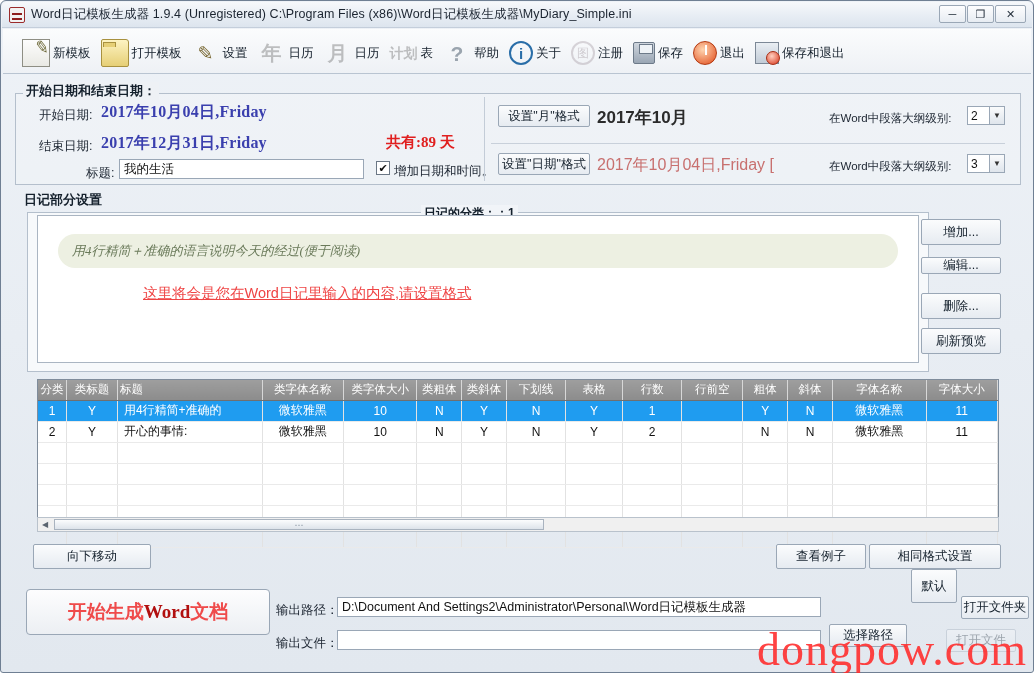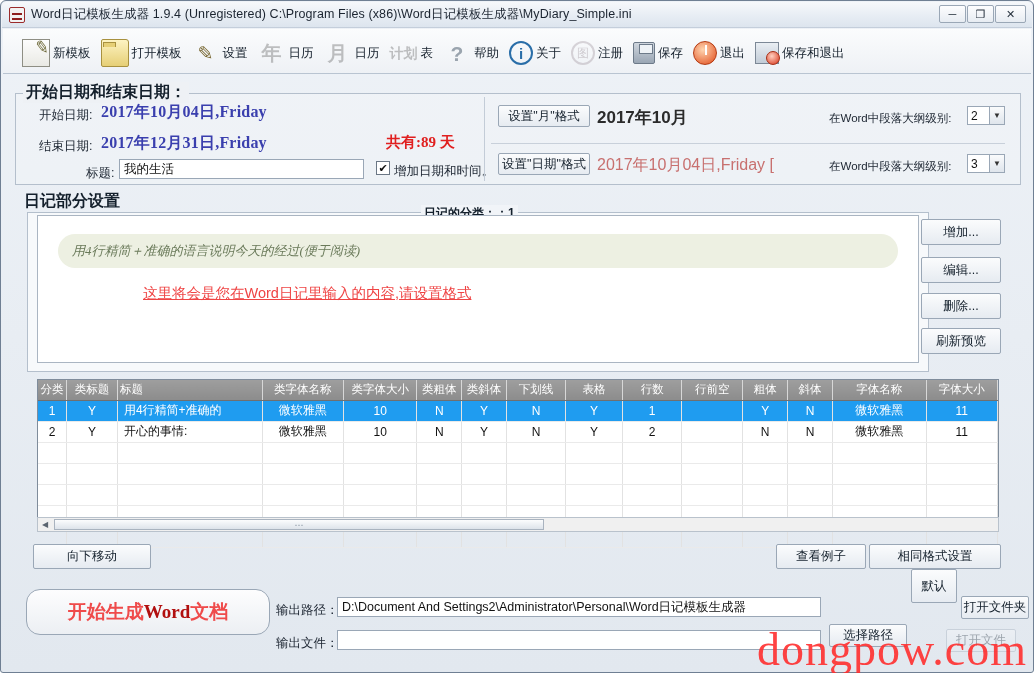"开始日期和结束日期：" .group-title { font-size: 16px -> 13px }
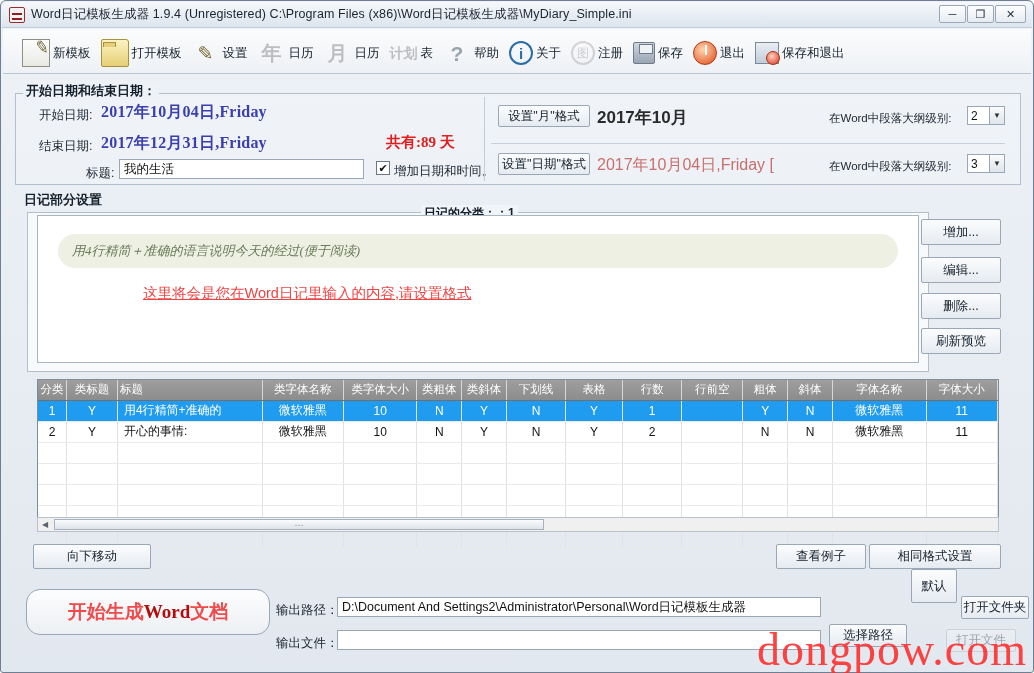"编辑..." div.btn { height: 26px -> 17px }
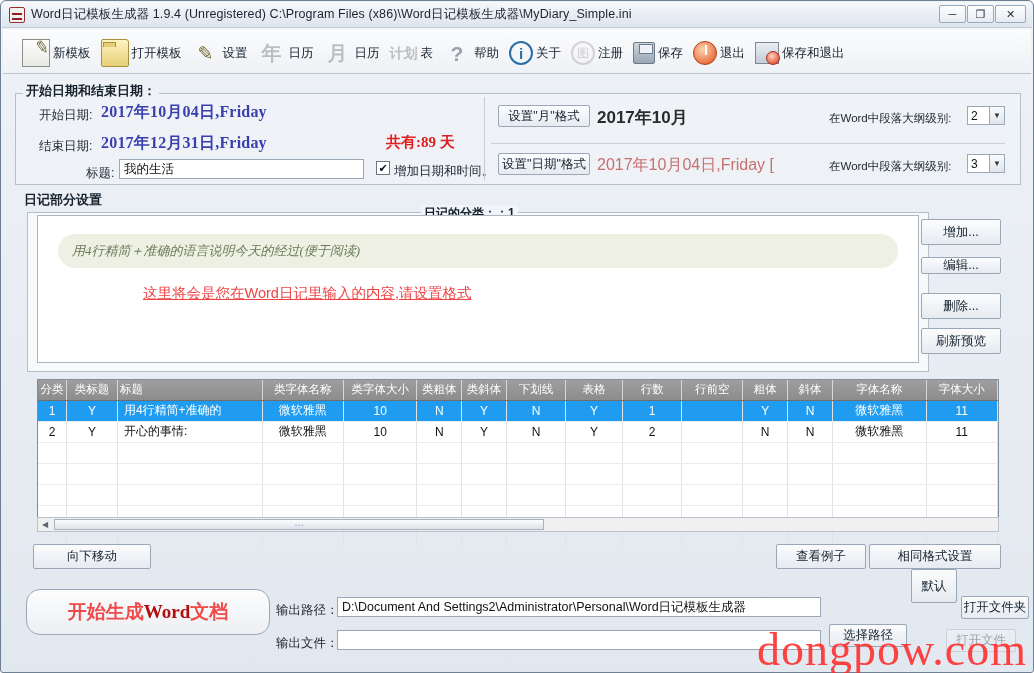"开始生成Word文档" #genbtn { border-radius: 14px -> 4px }
